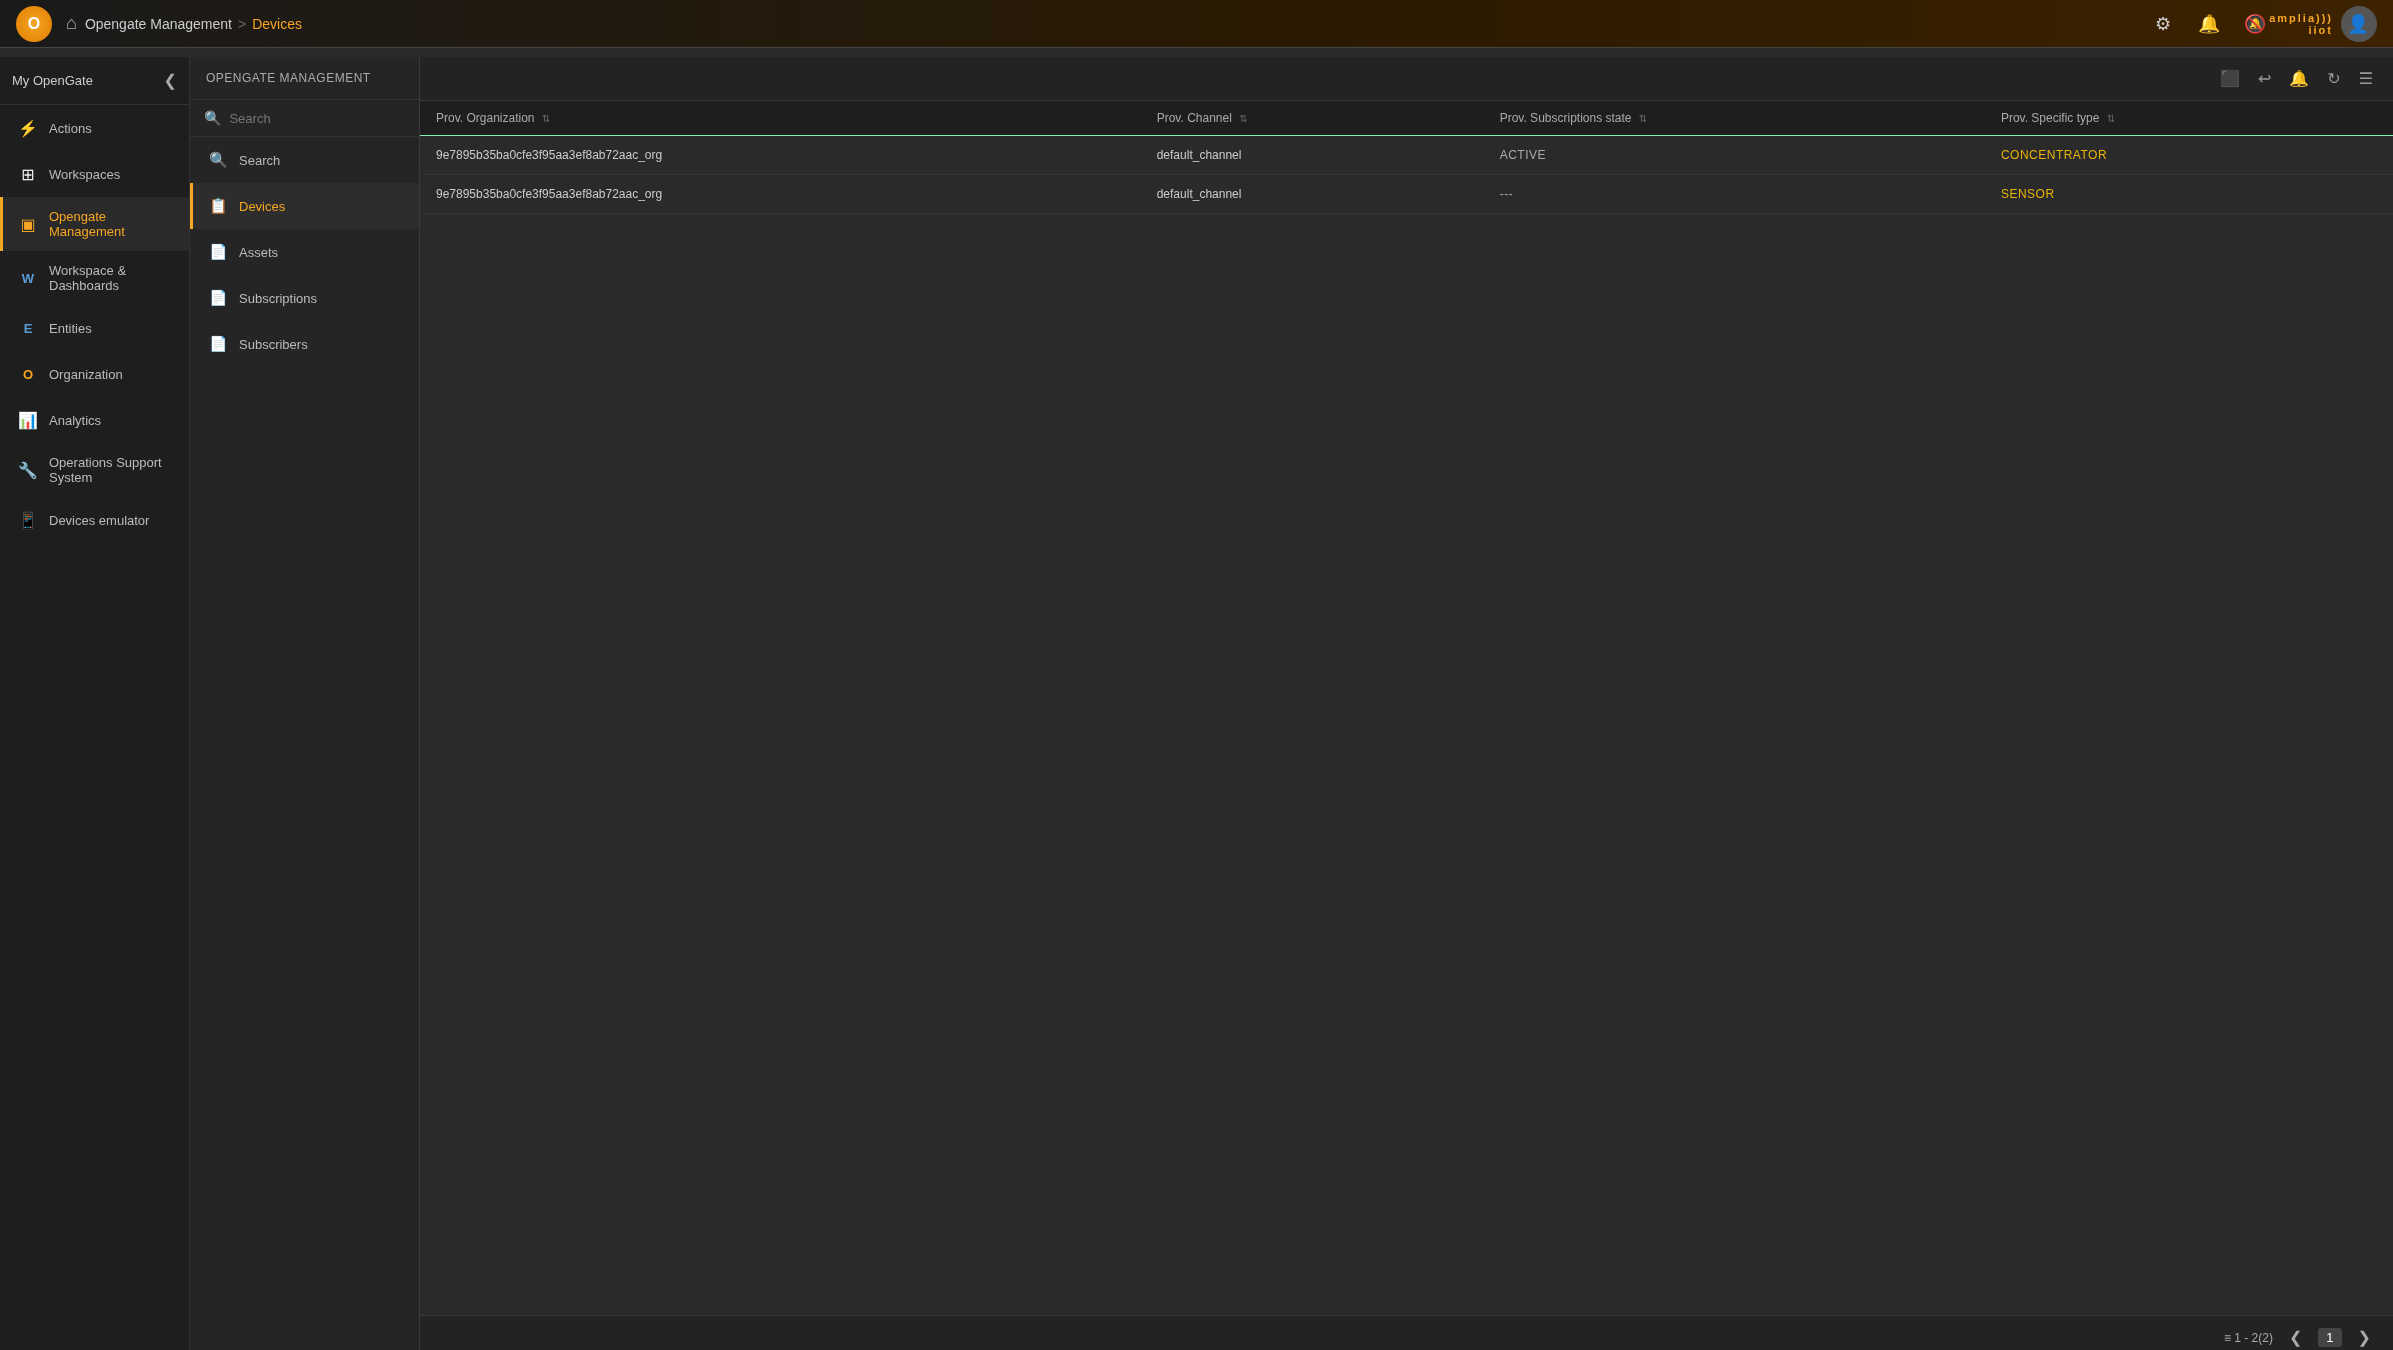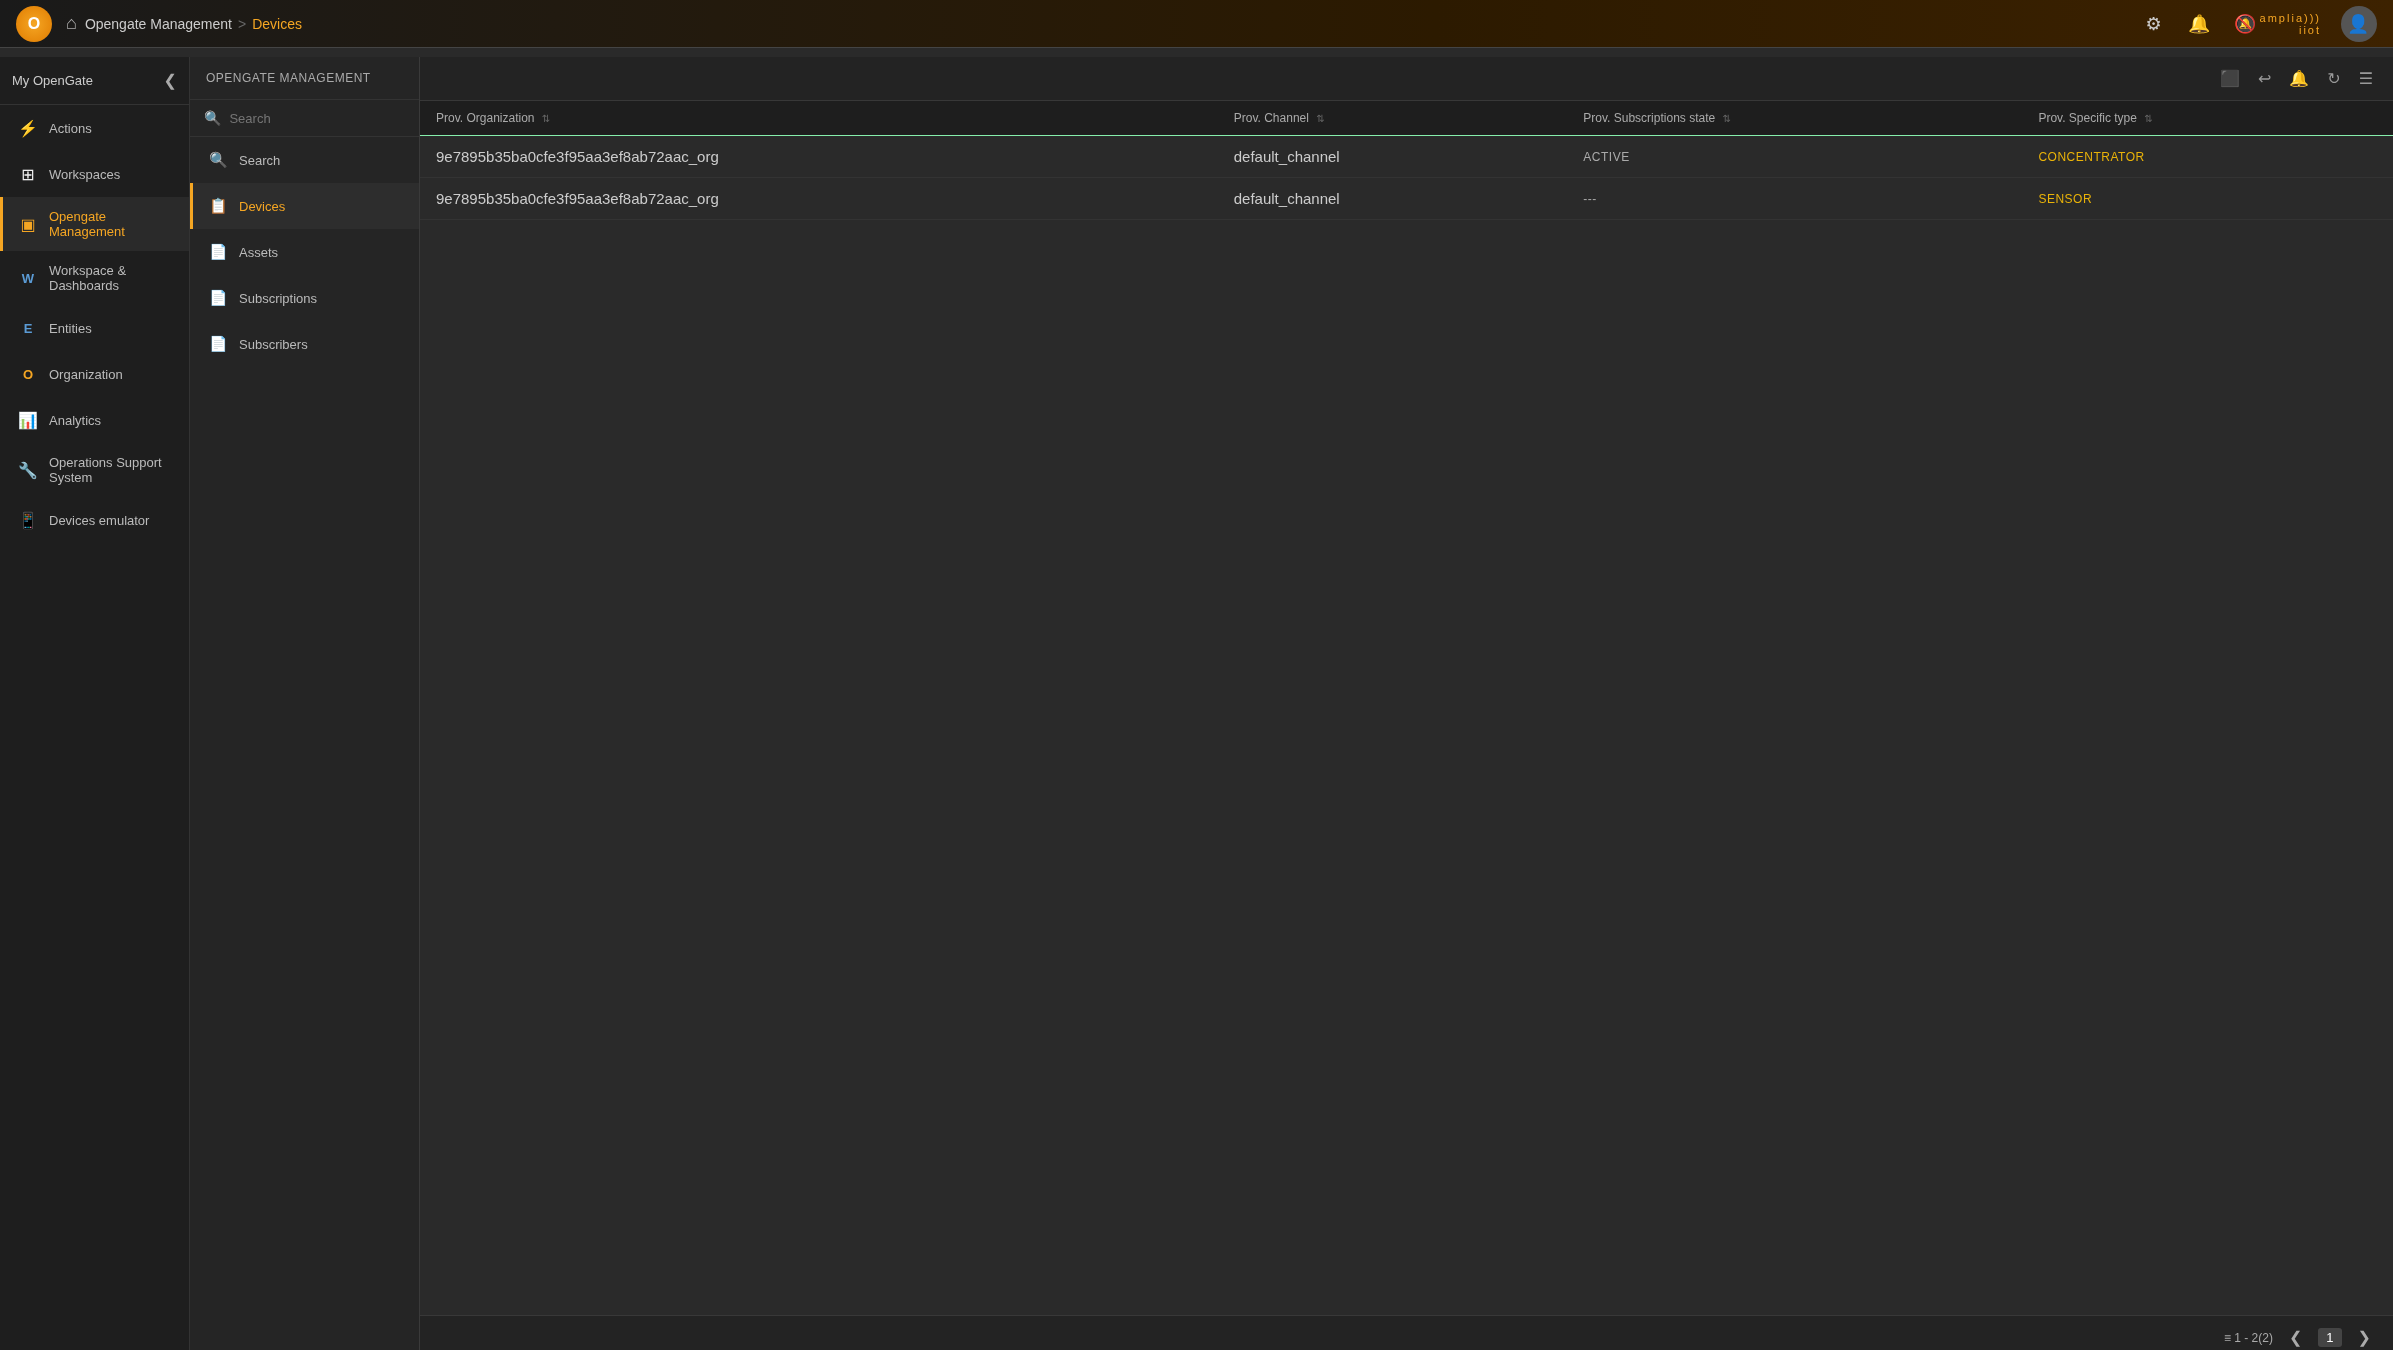"amplia)))" .top-nav-brand { font-weight: normal -> bold; margin-right: 20px -> 8px }
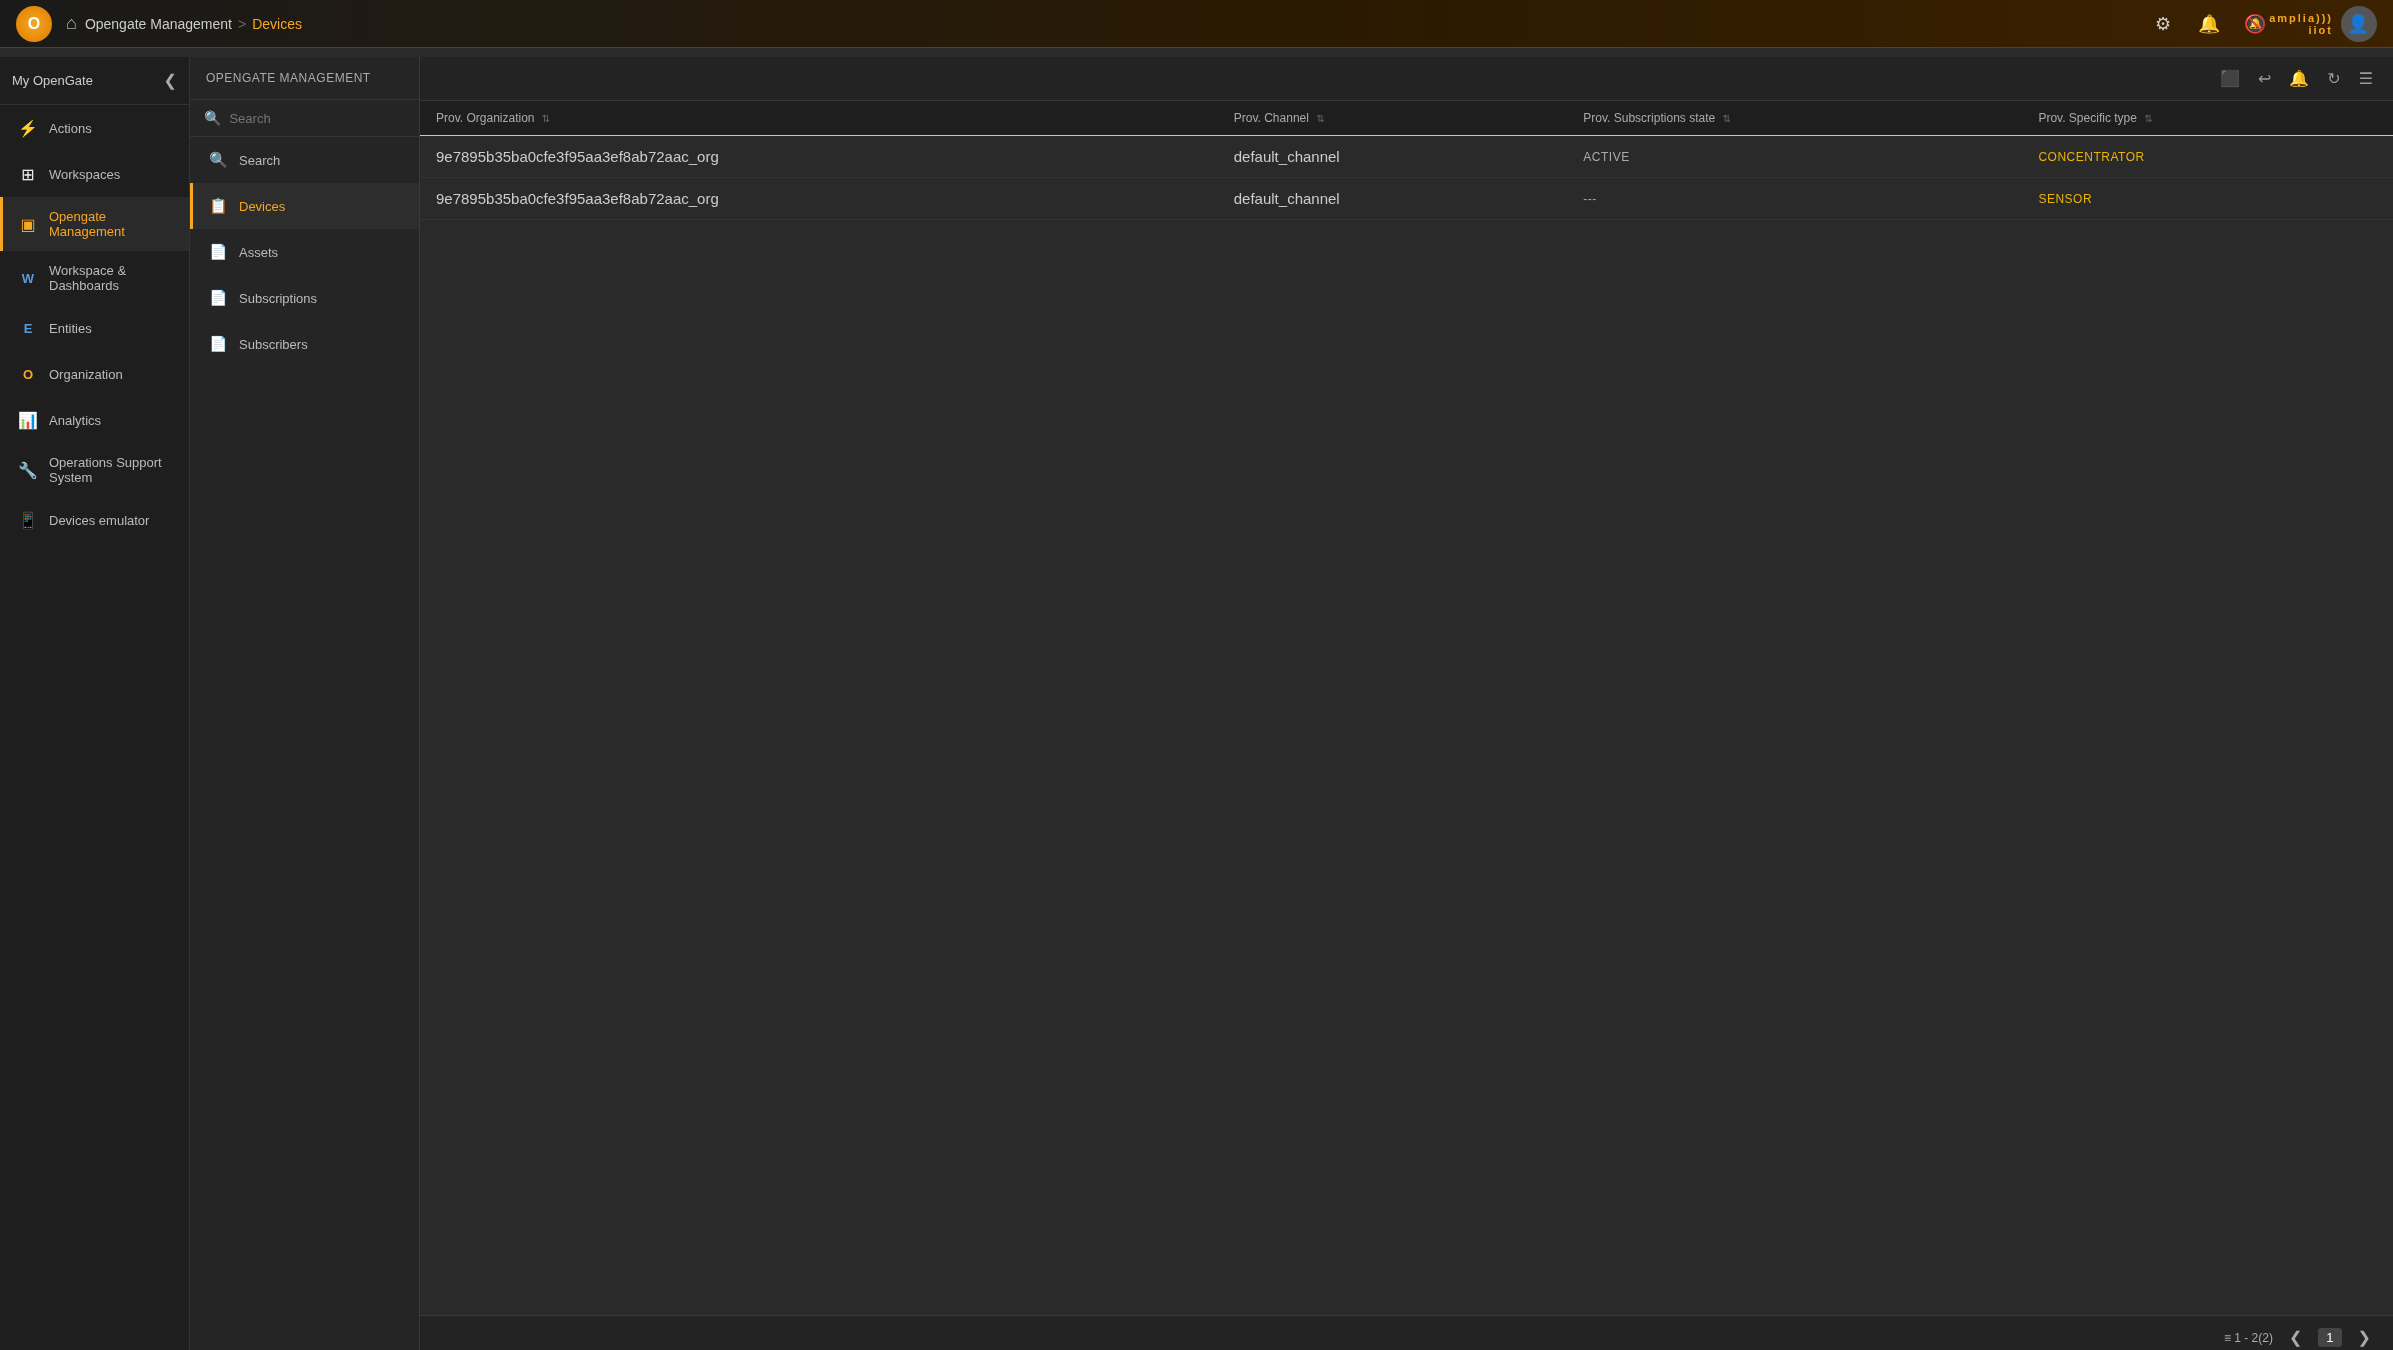"9e7895b35ba0cfe3f95aa3ef8ab72aac_org" tbody td { font-size: 15px -> 12px }
